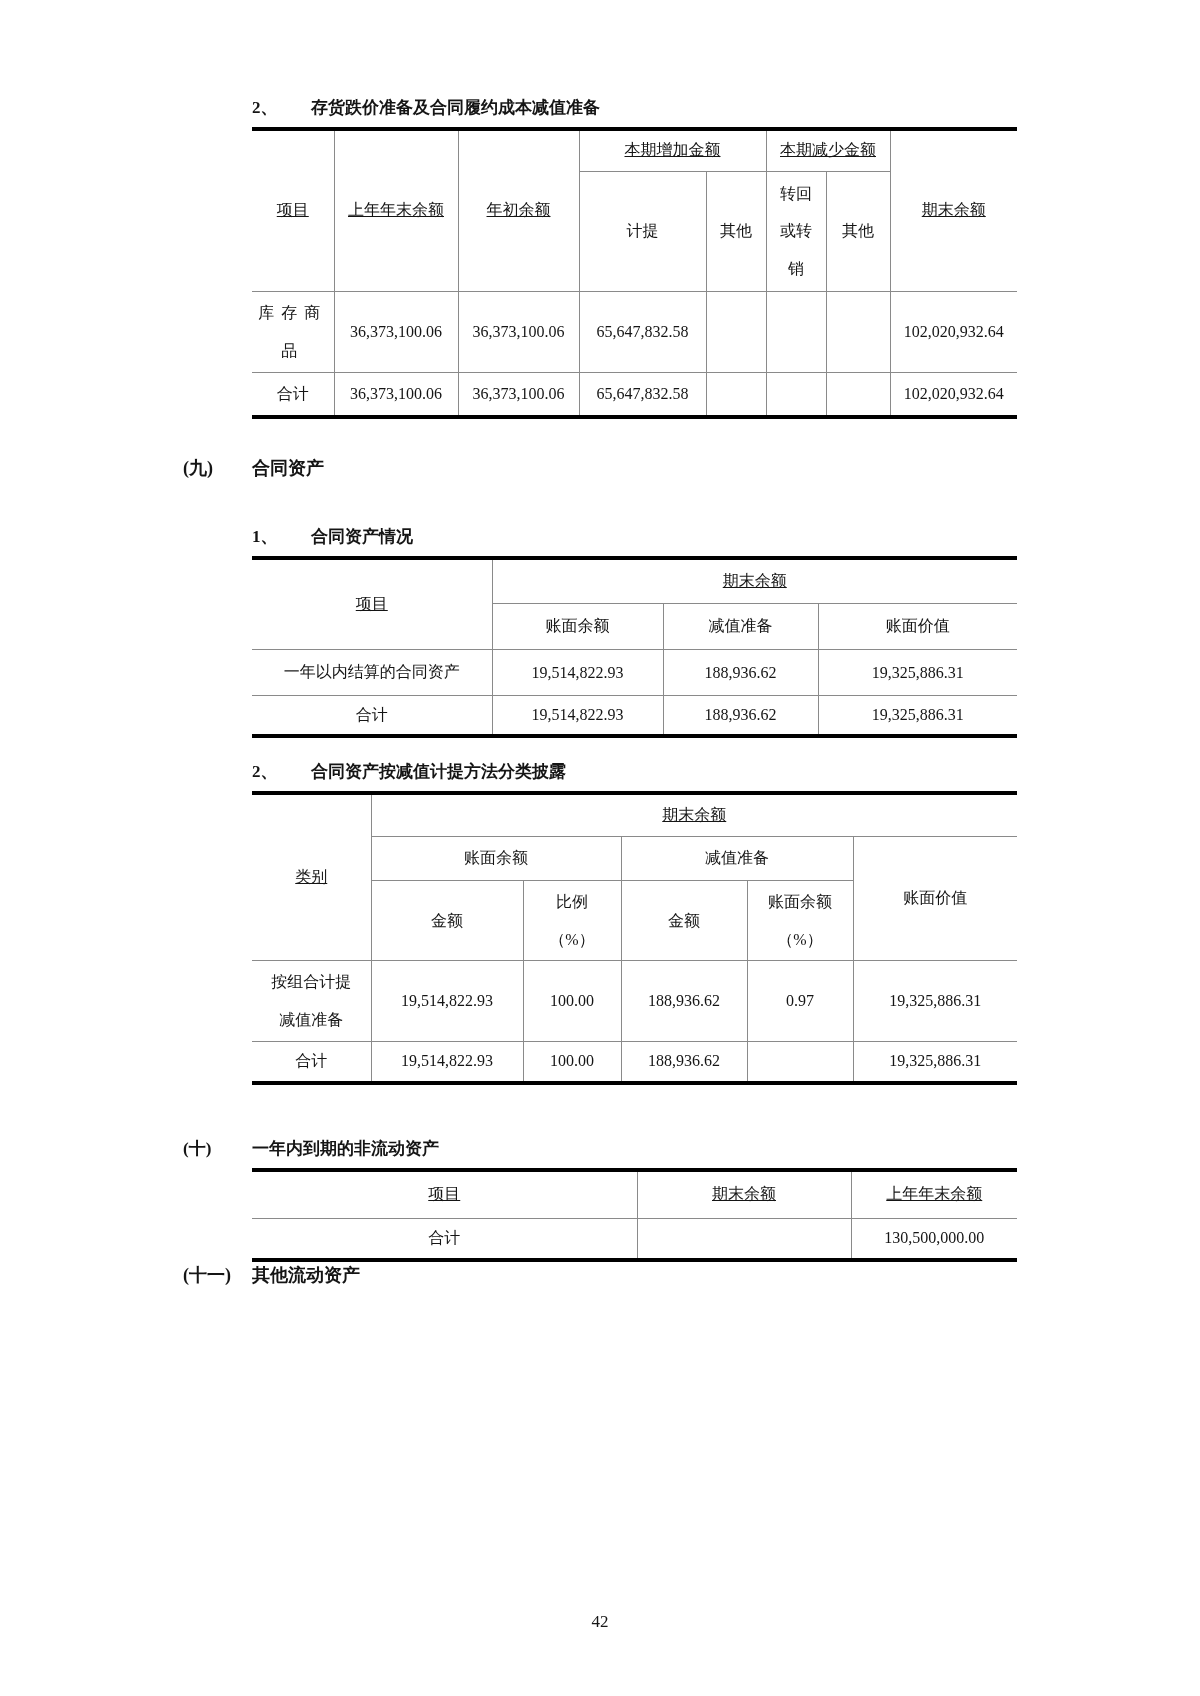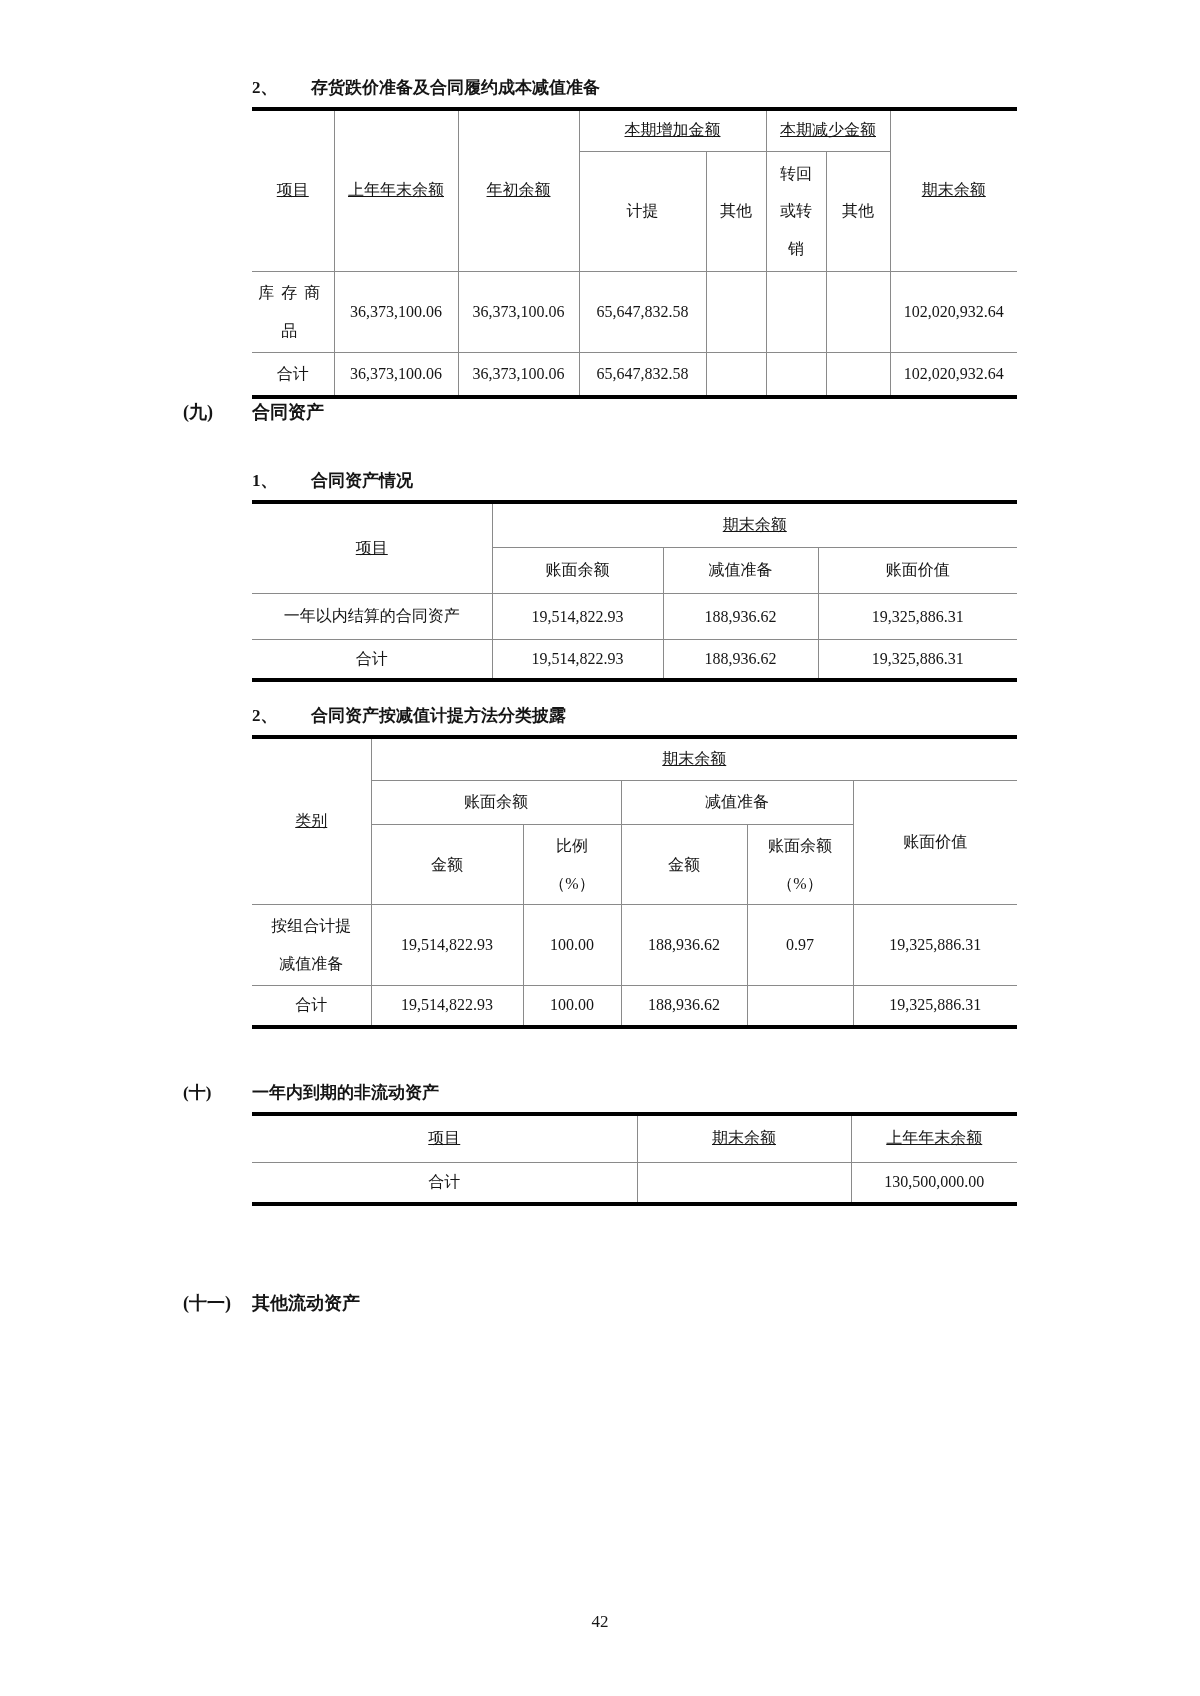"2、 存货跌价准备及合同履约成本减值准备" .content { padding-top: 76px -> 96px }
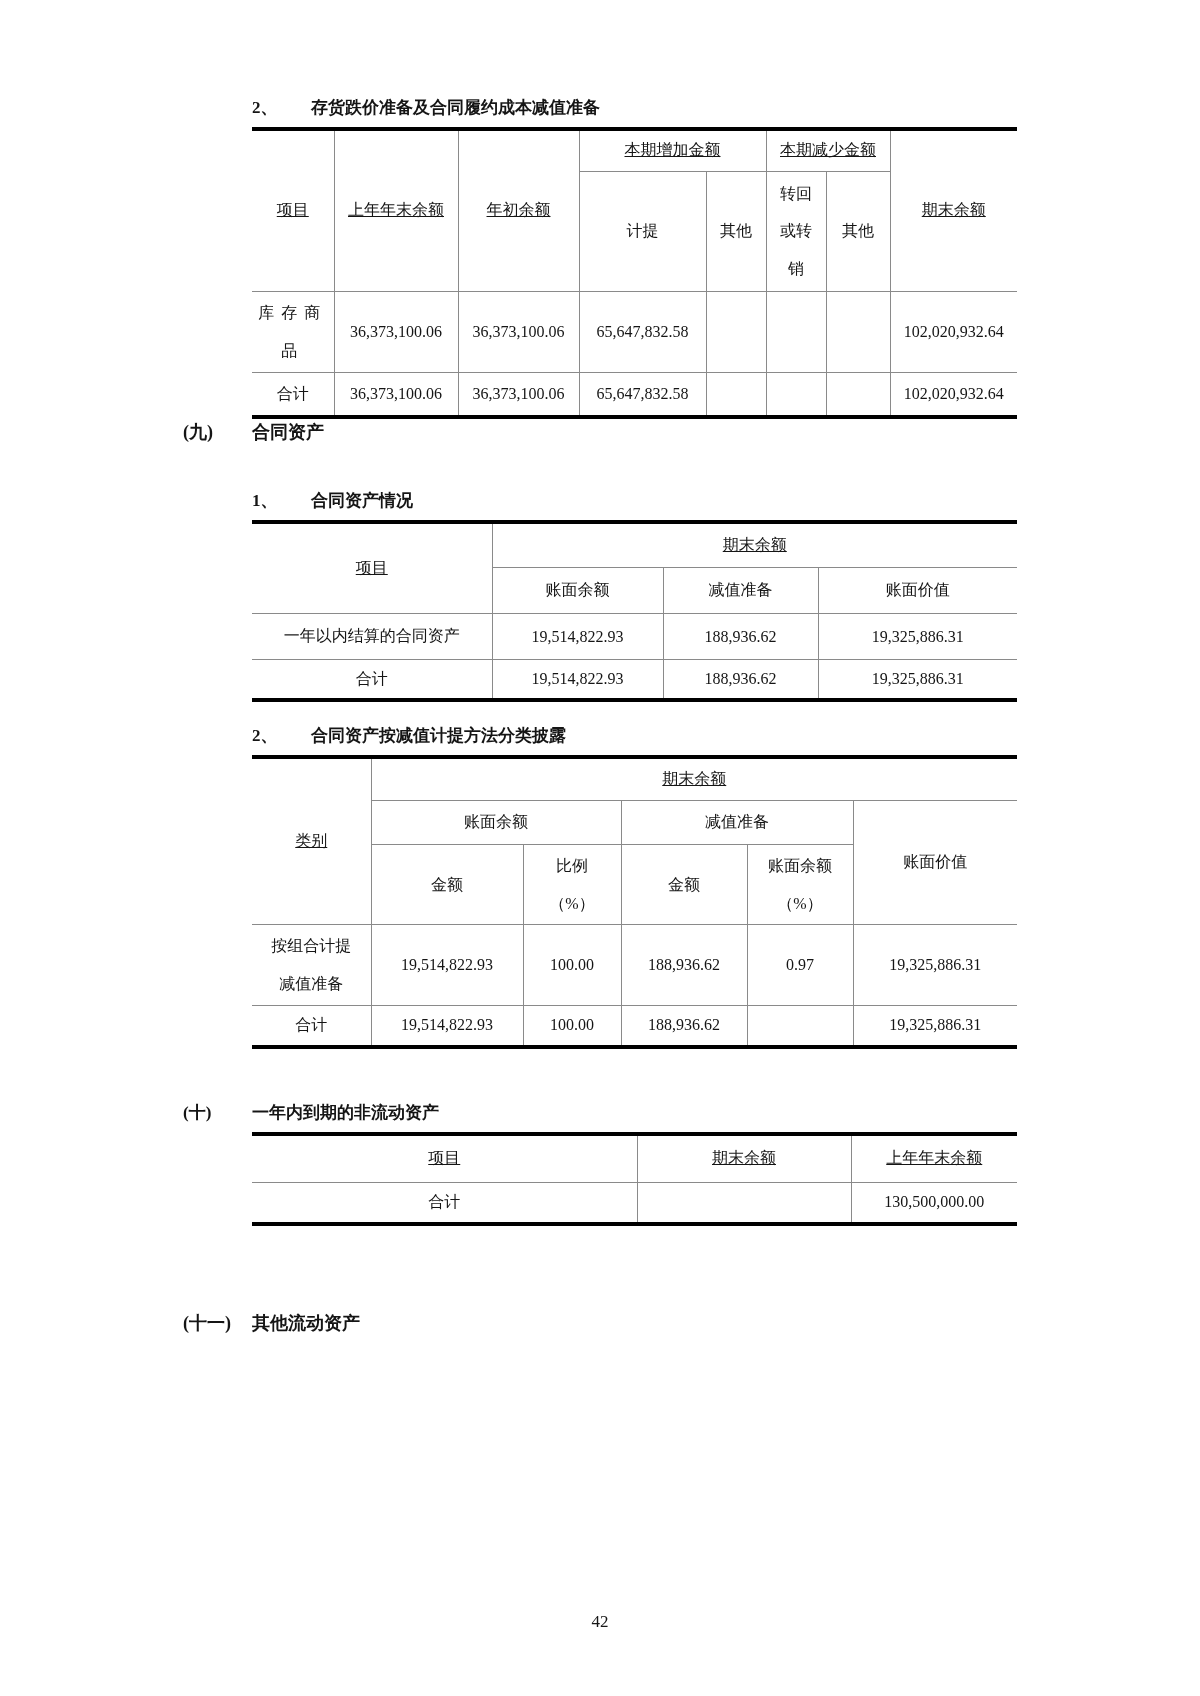"(九) 合同资产" .gap-a { margin-top: none -> 36px }
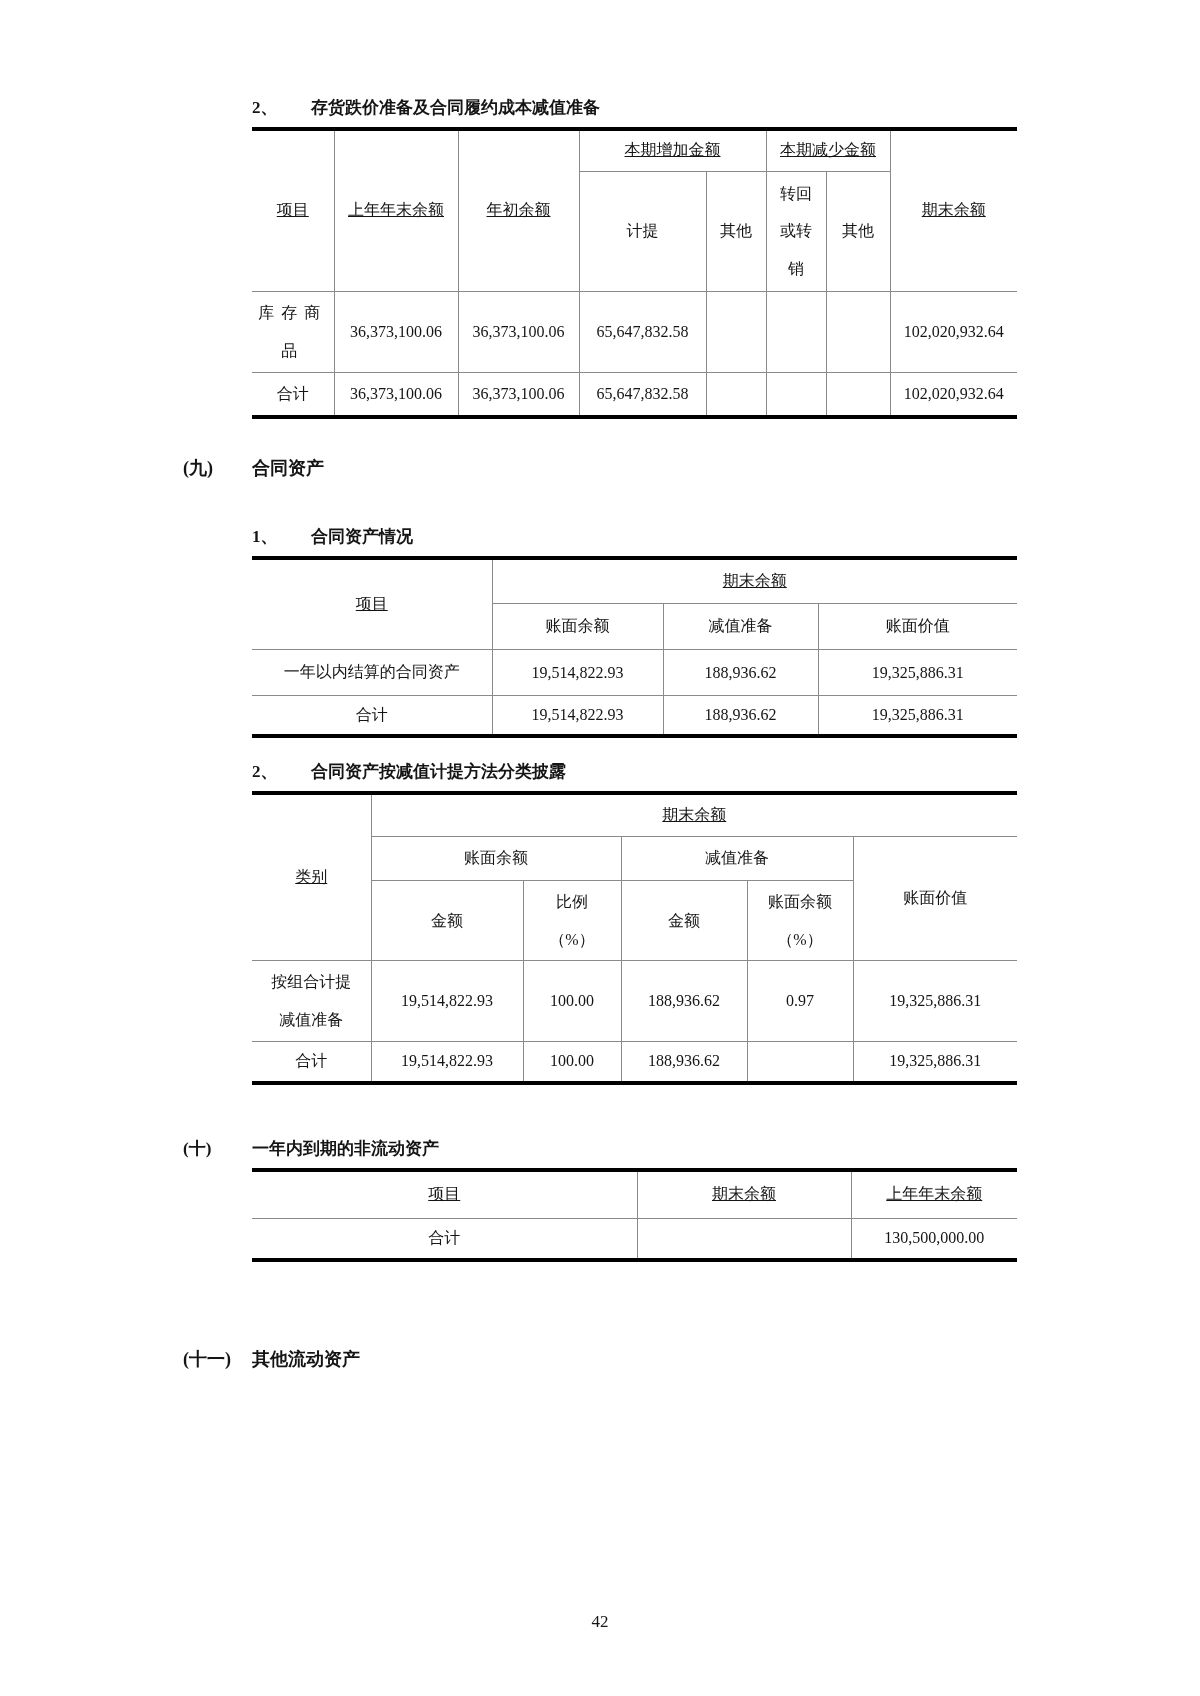"(十一) 其他流动资产" .gap-e { margin-top: 84px -> none }
